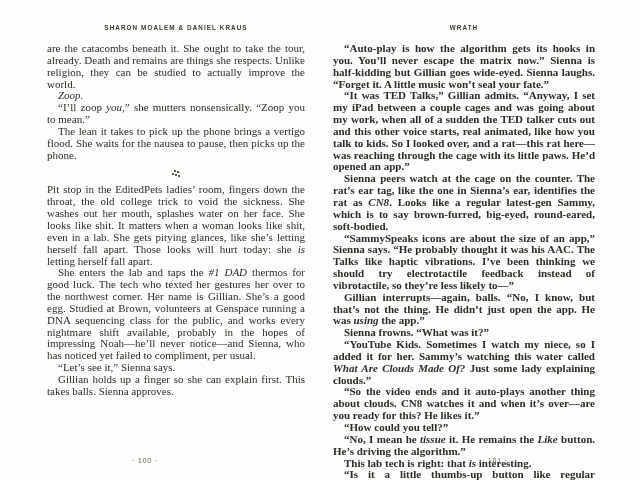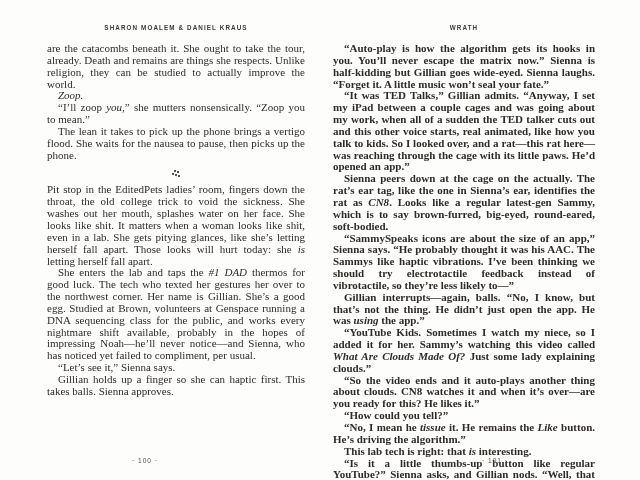"Sienna peers down at the" span { text: down at the cage on the actually -> watch at the cage on the counter }
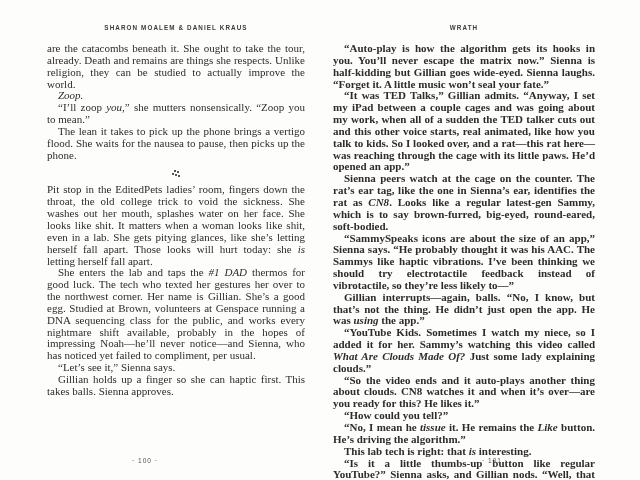"“SammySpeaks icons are about the" span { text: Sammys -> Talks }
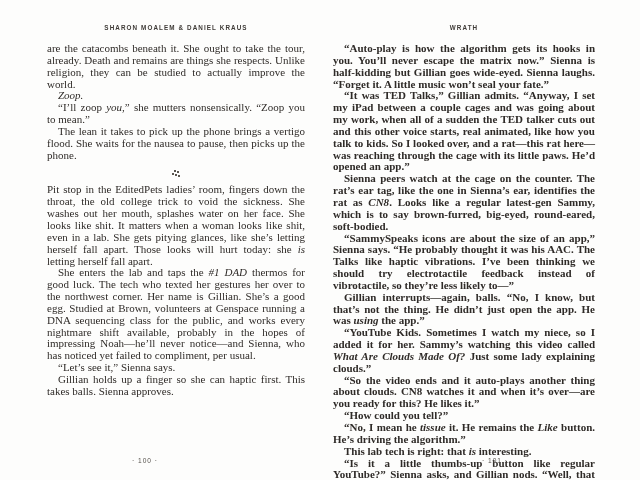"Sienna frowns. “What was it?”" p.para { html: none -> <p><span>Sienna frowns. “What was it?”</span></p> }
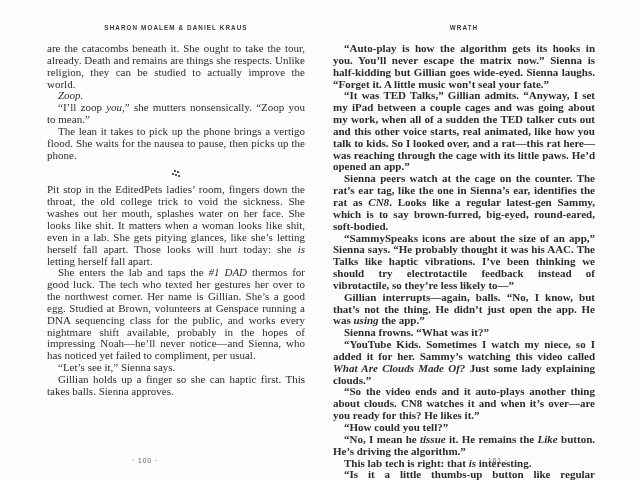"“YouTube Kids. Sometimes I watch" span { text: video -> water }
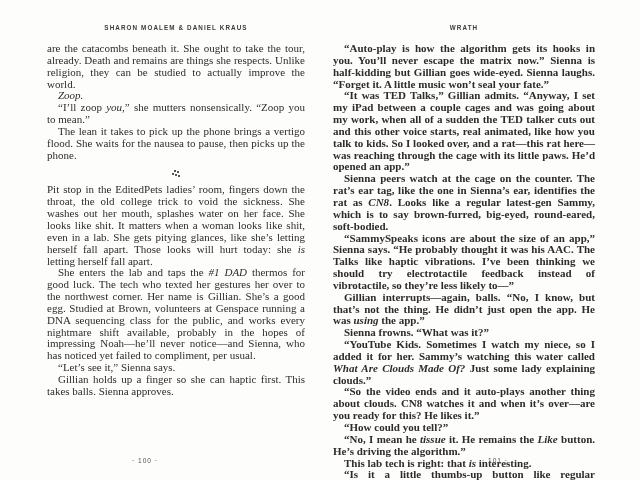"Gillian holds up a finger" span { text: haptic -> explain }
